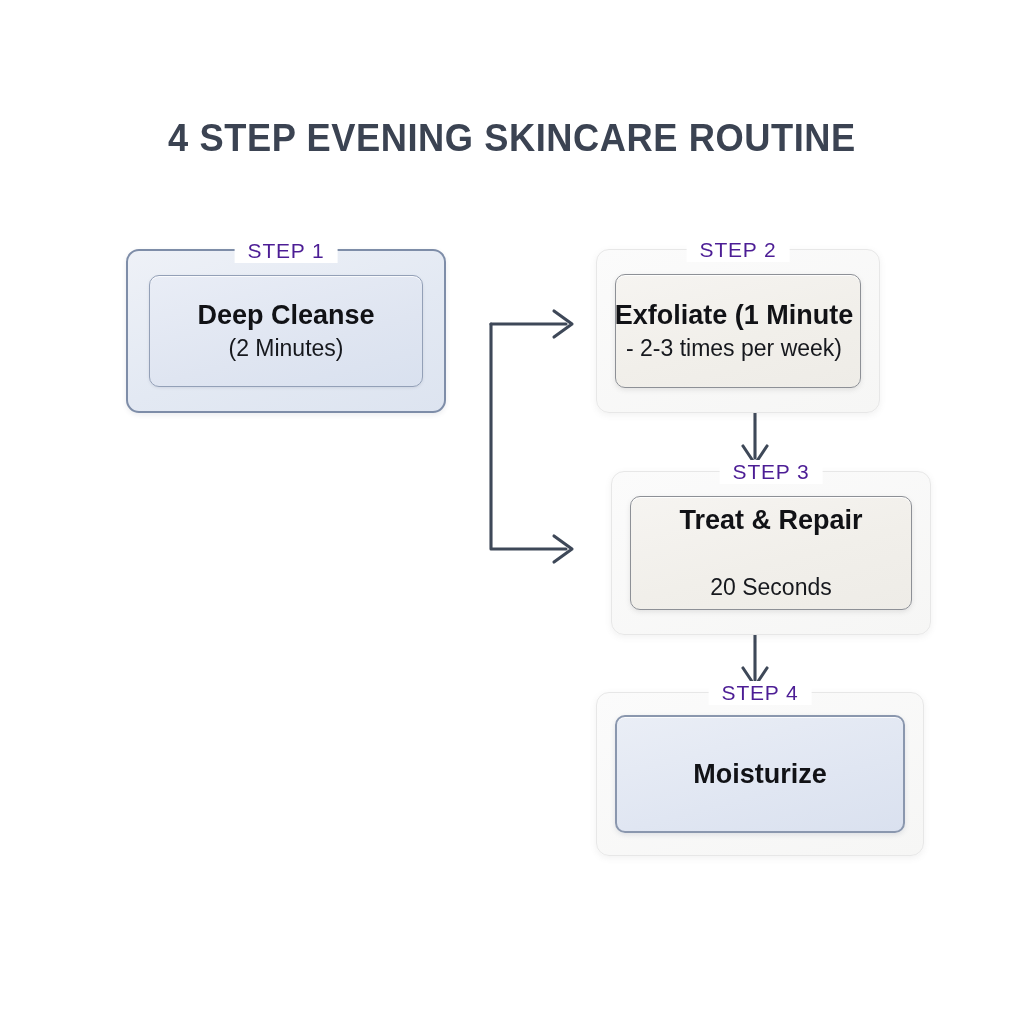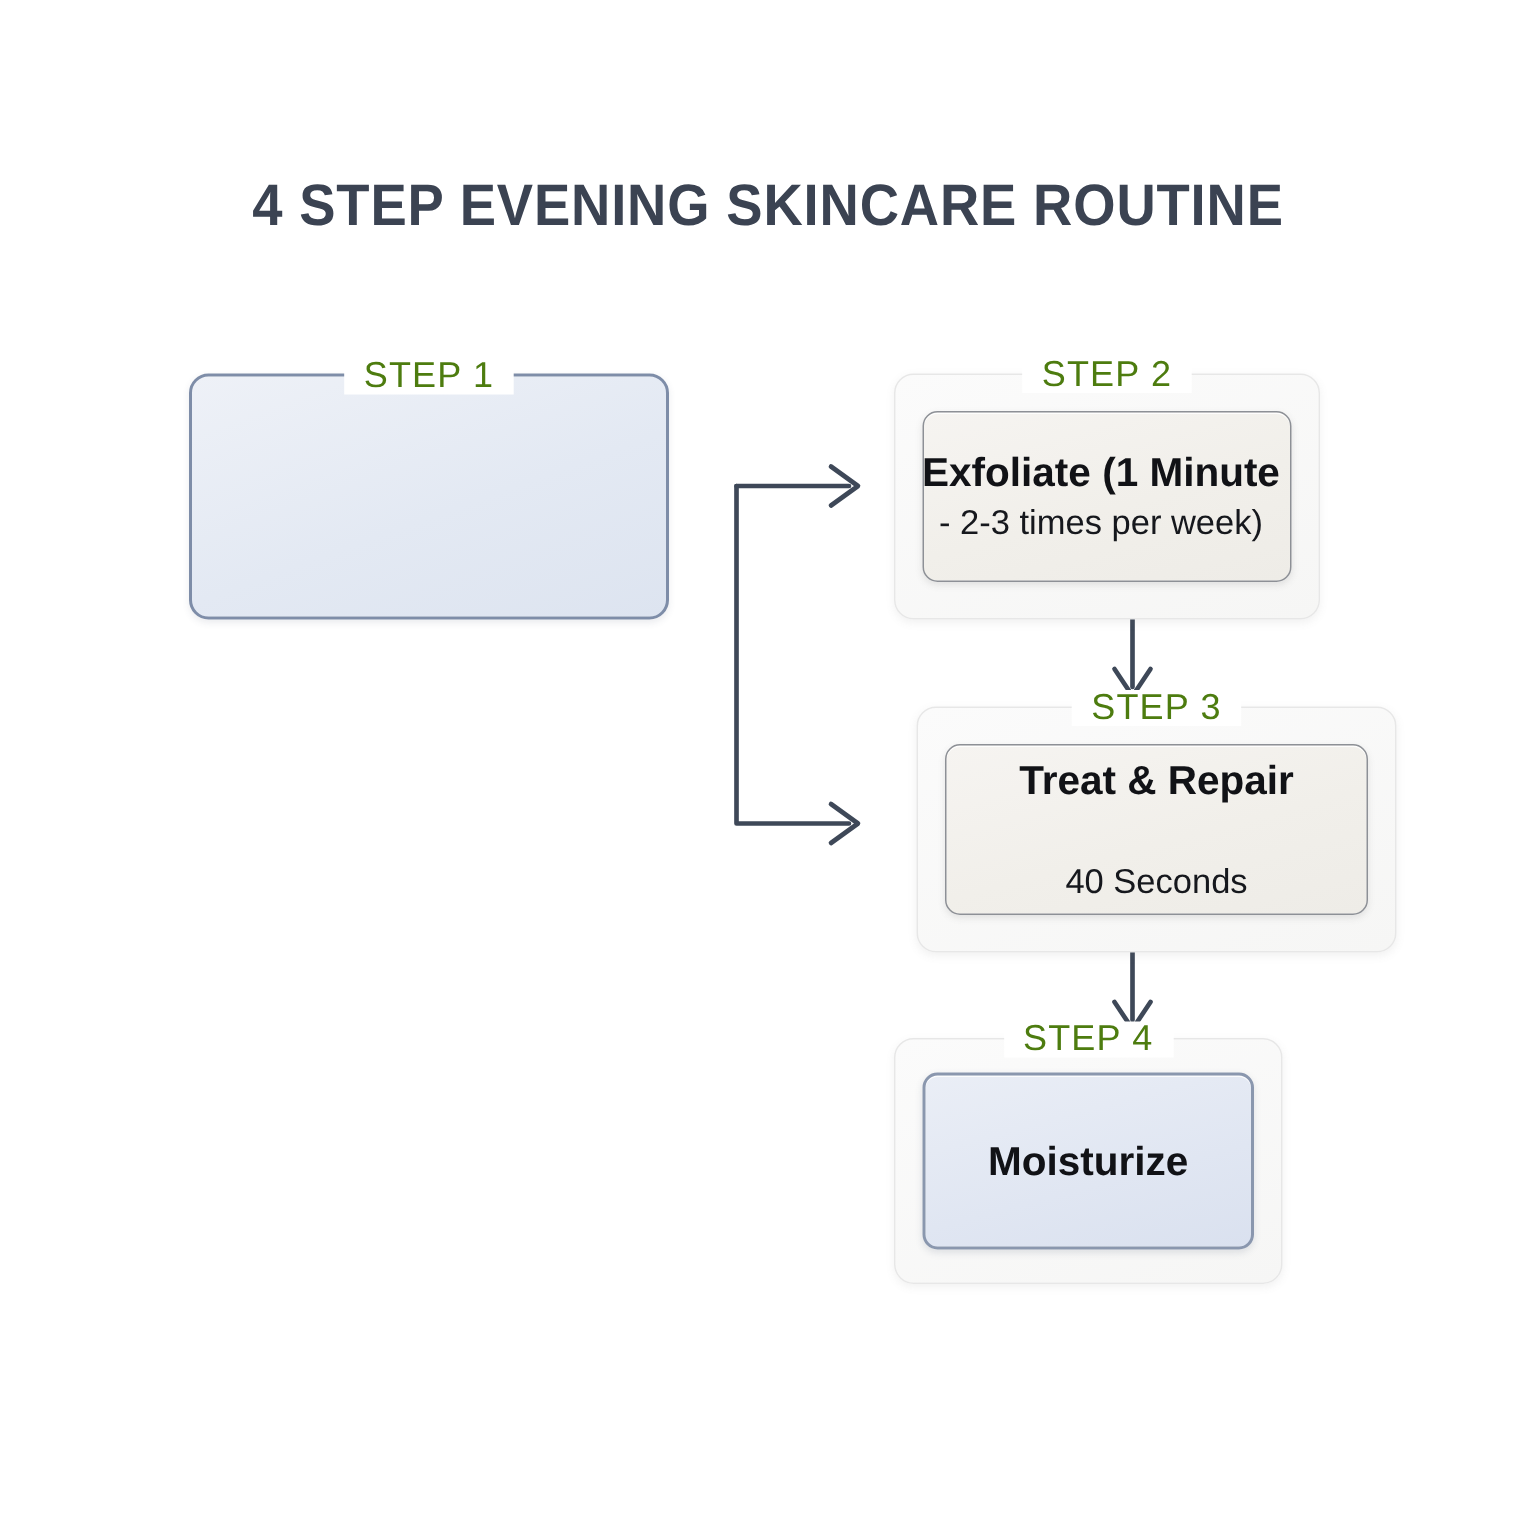"STEP 1" .step .legend { color: #4d7c0f -> #4c1d95; font-size: 24px -> 21px }
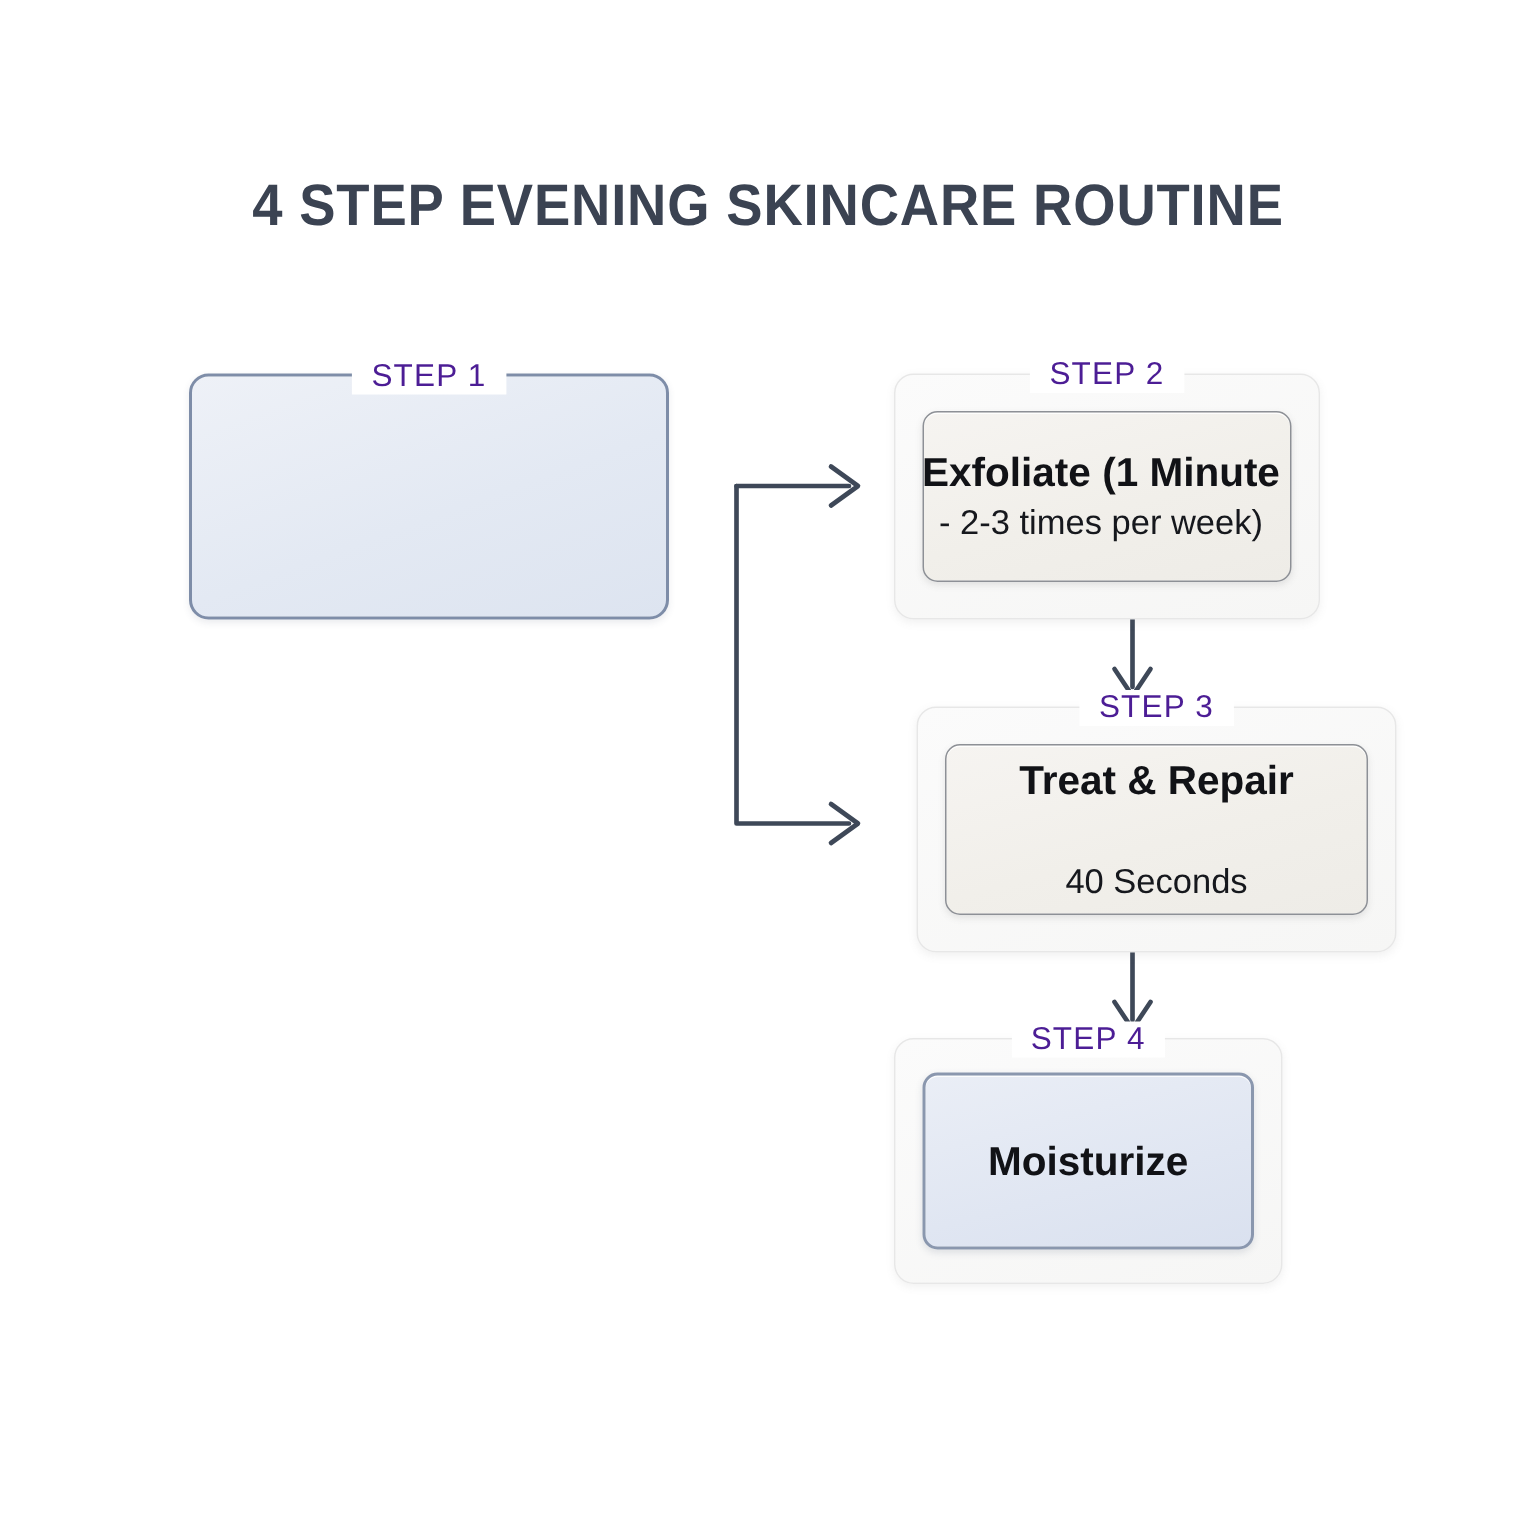"Deep Cleanse" div.inner { html: none -> <div> <div> <span>Deep Cleanse</span><span></span> </div> <div>(2 Minutes)</div> </div> }
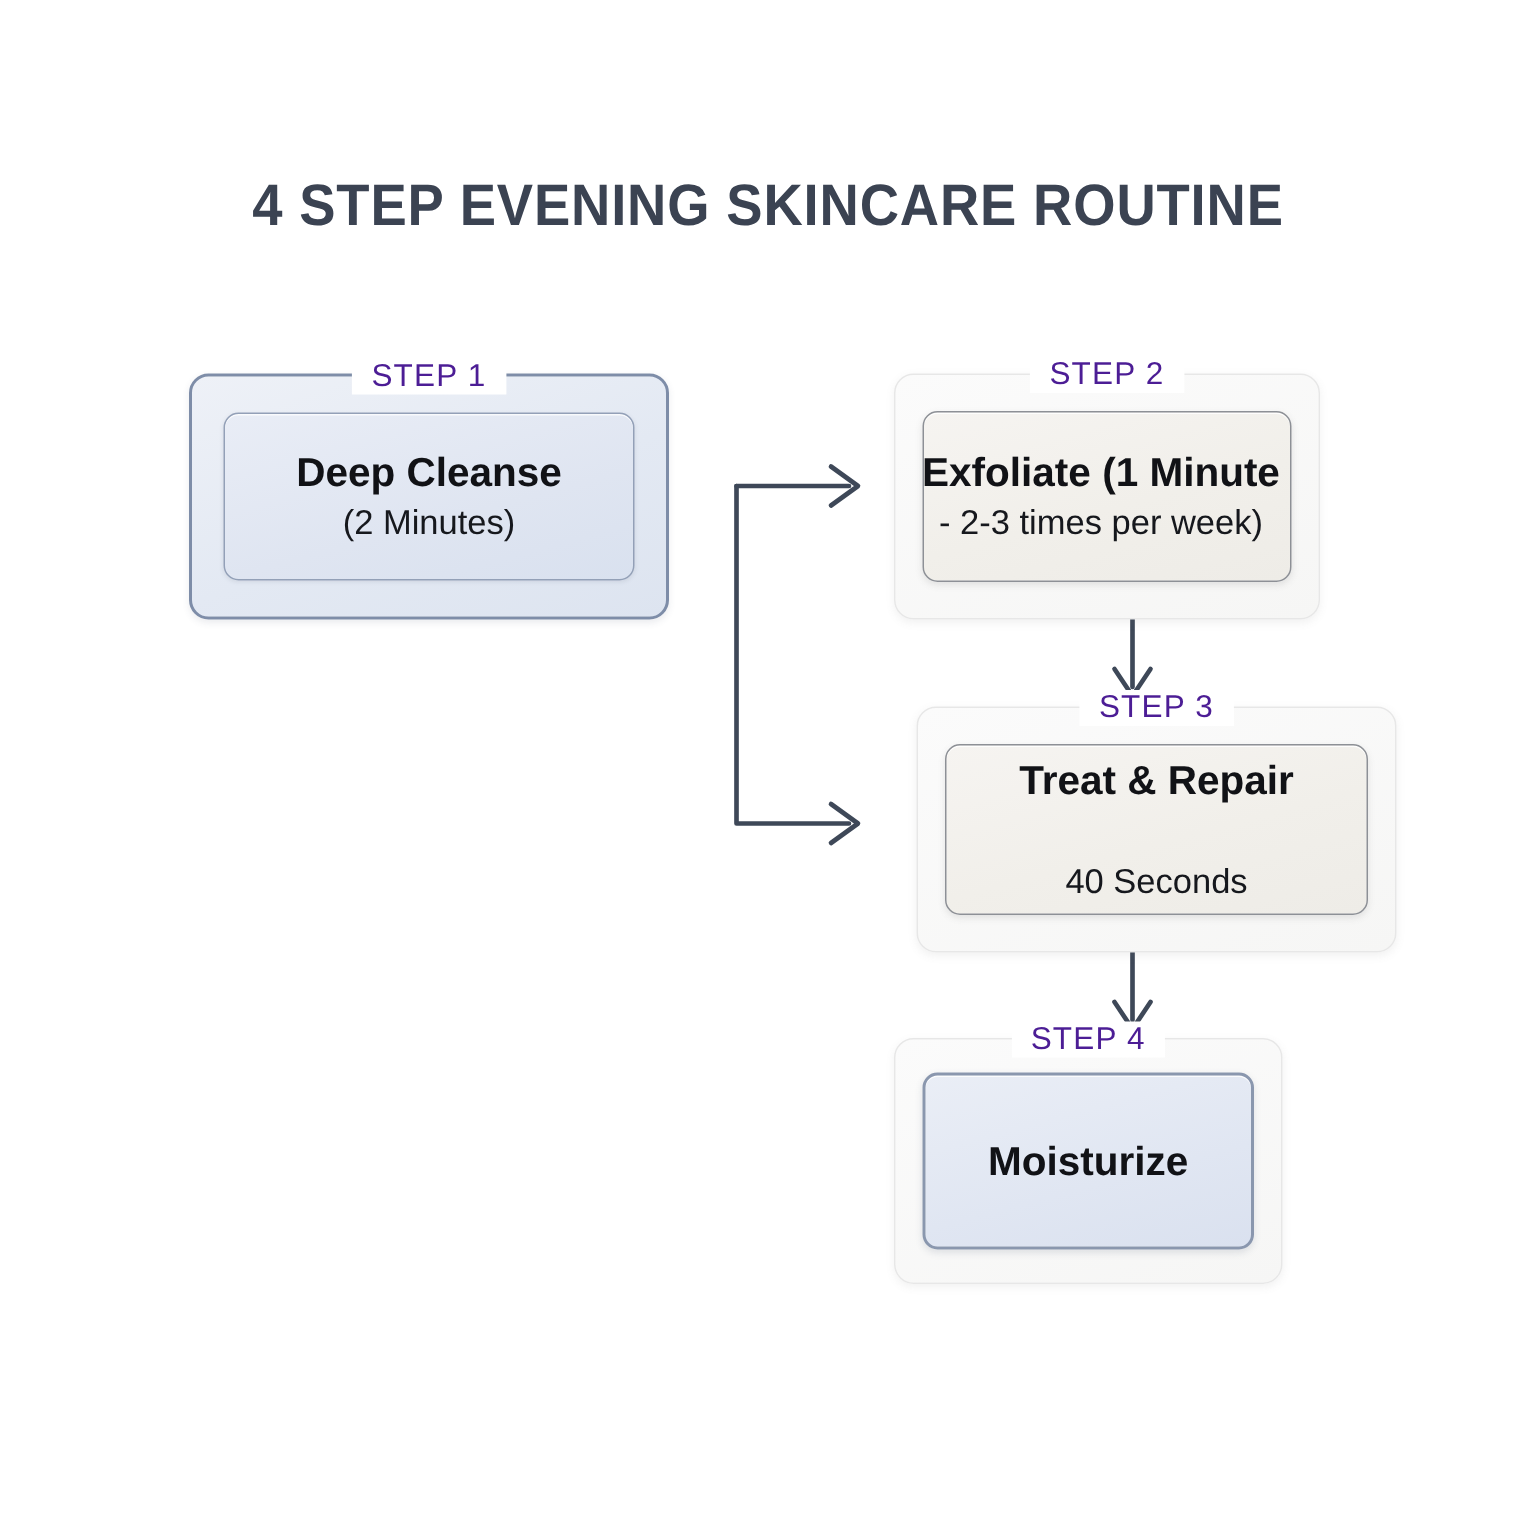"40 Seconds" div.sub-line { text: 40 -> 20 }
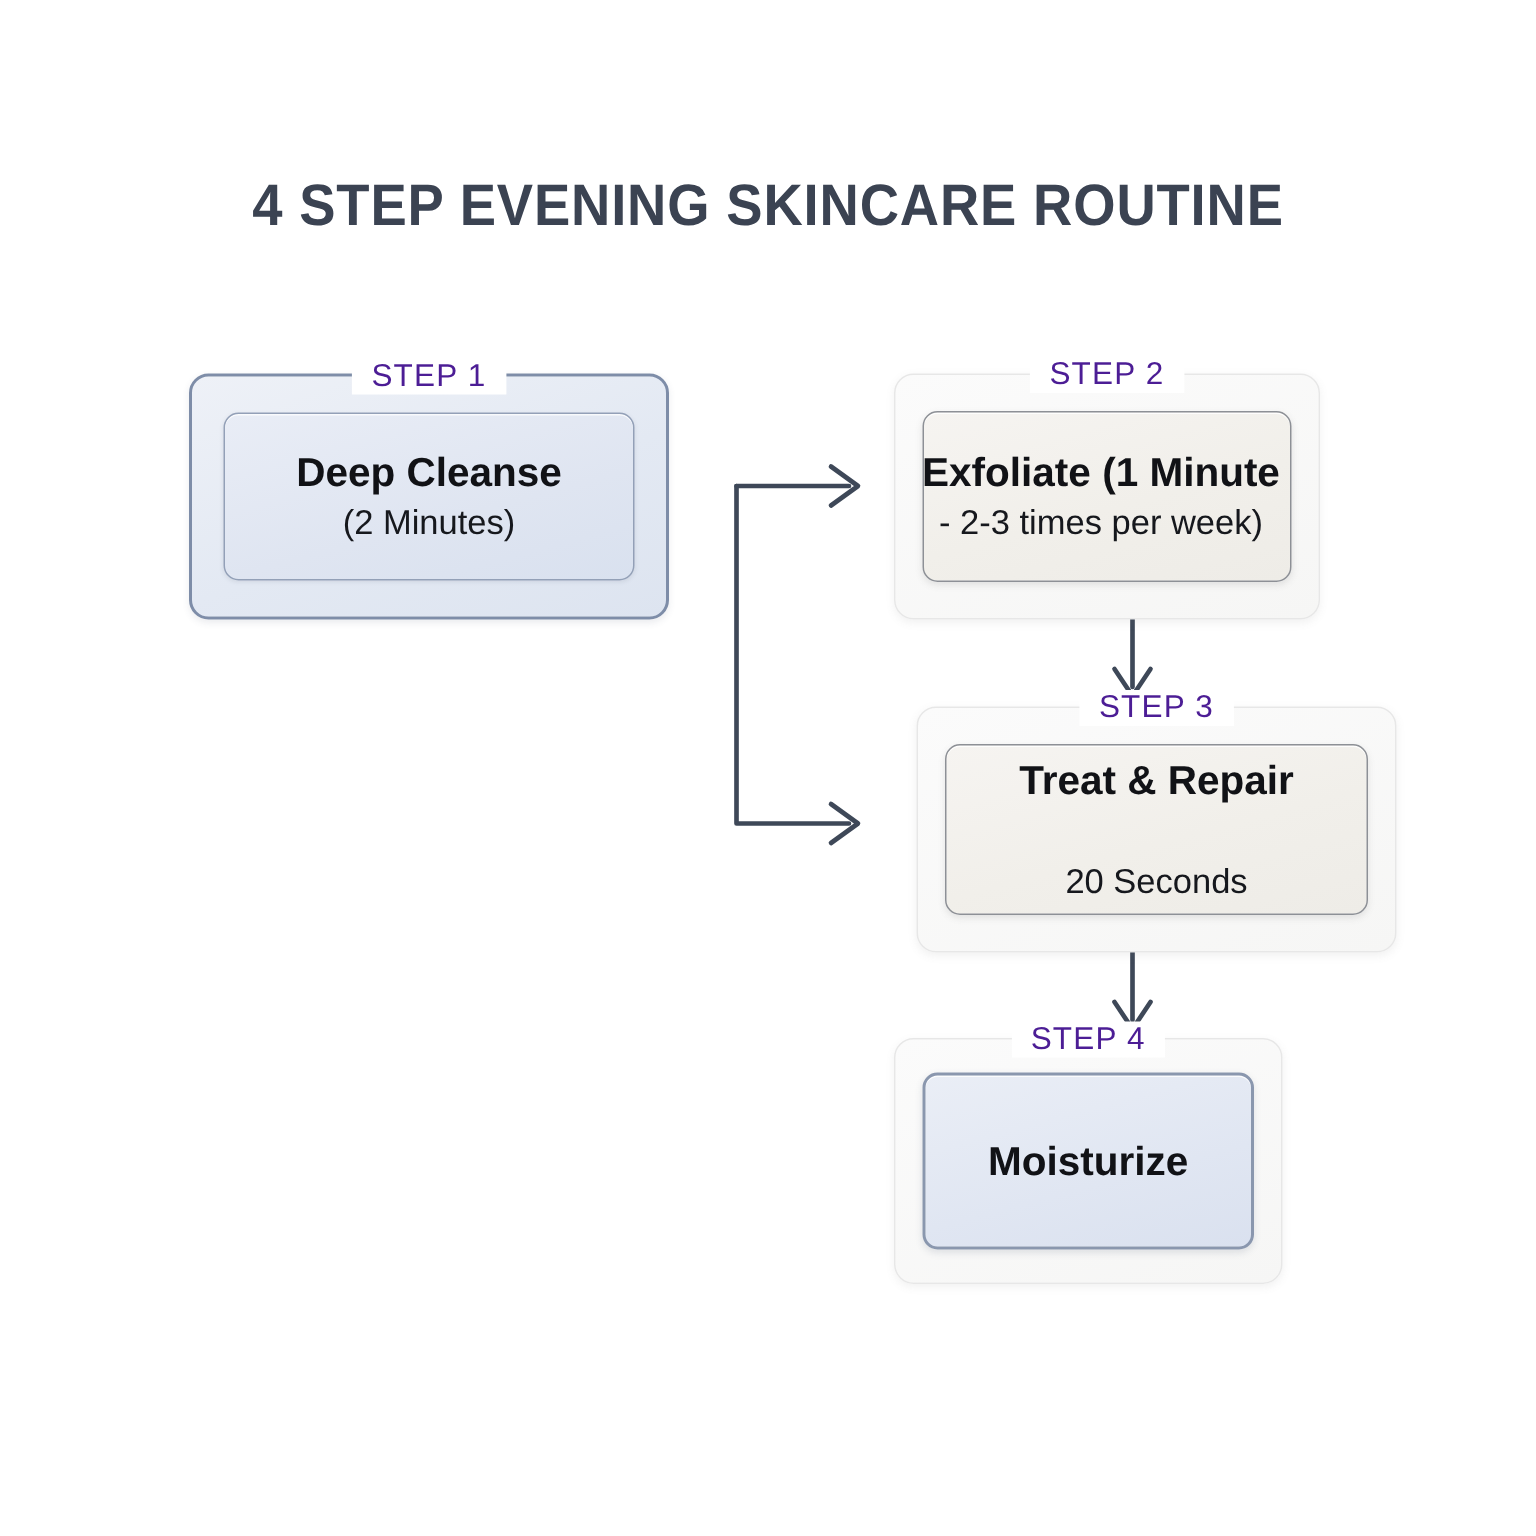"STEP 4" div.step { width: 259px -> 328px }
